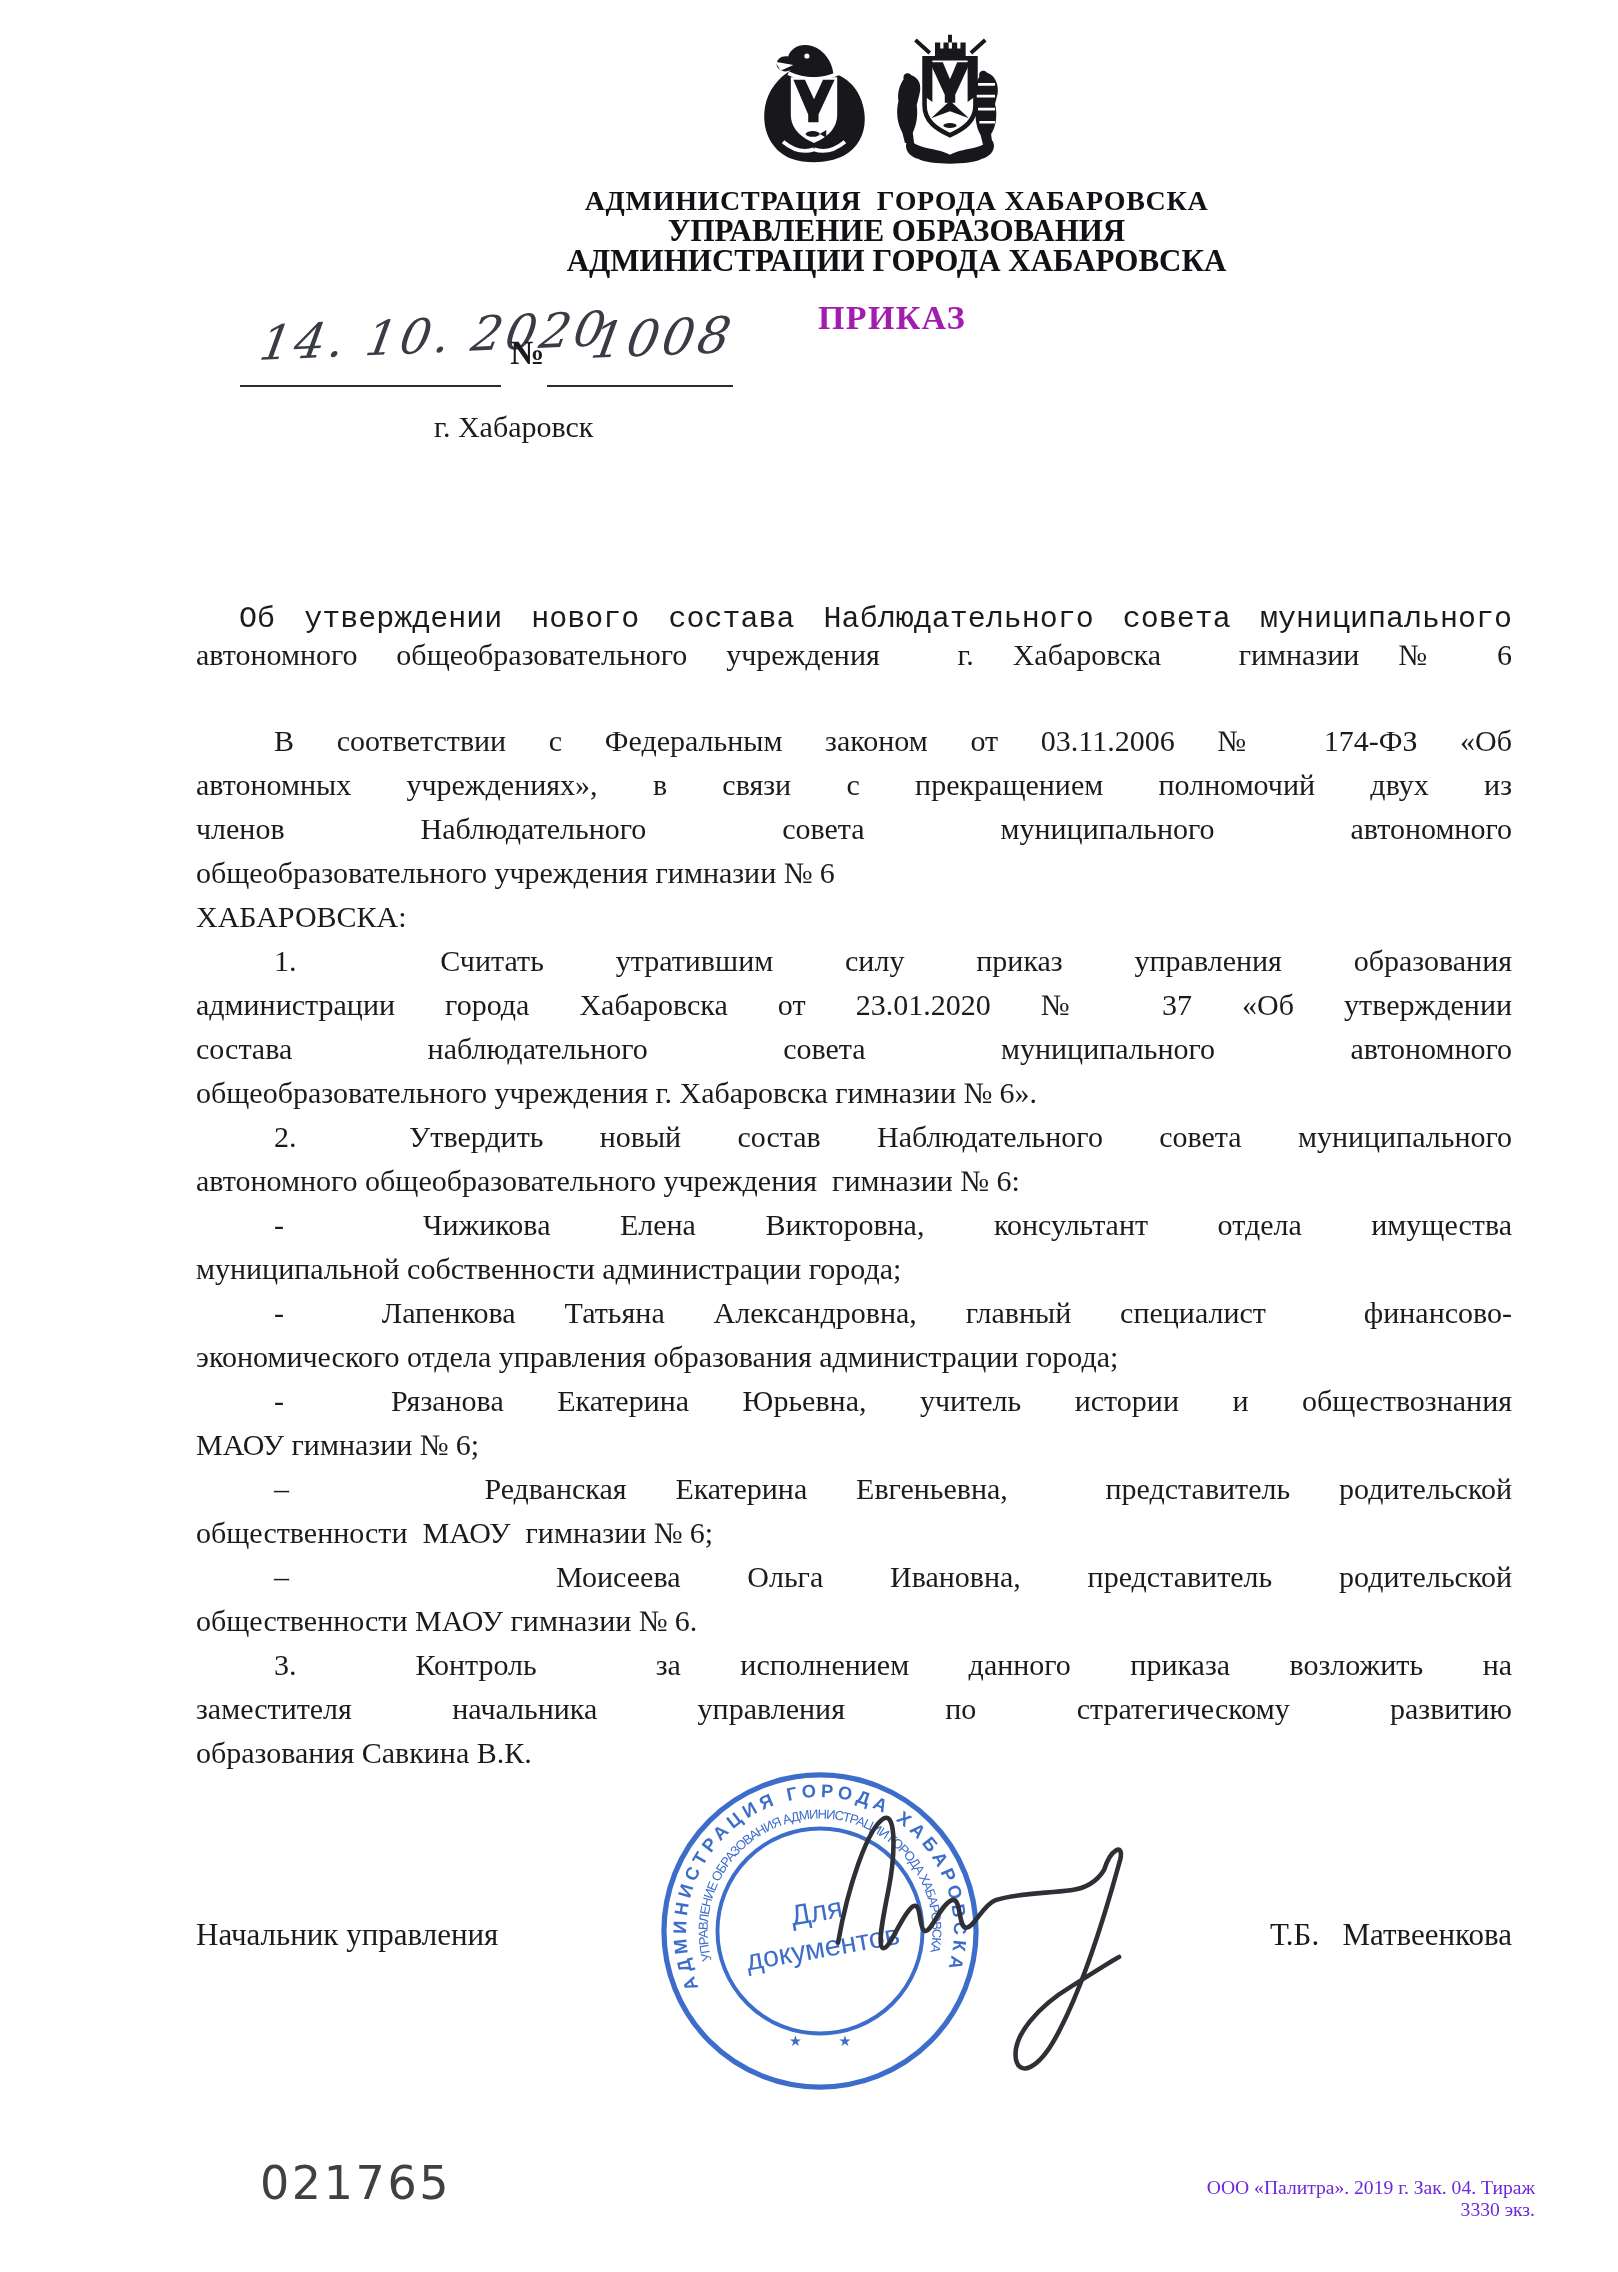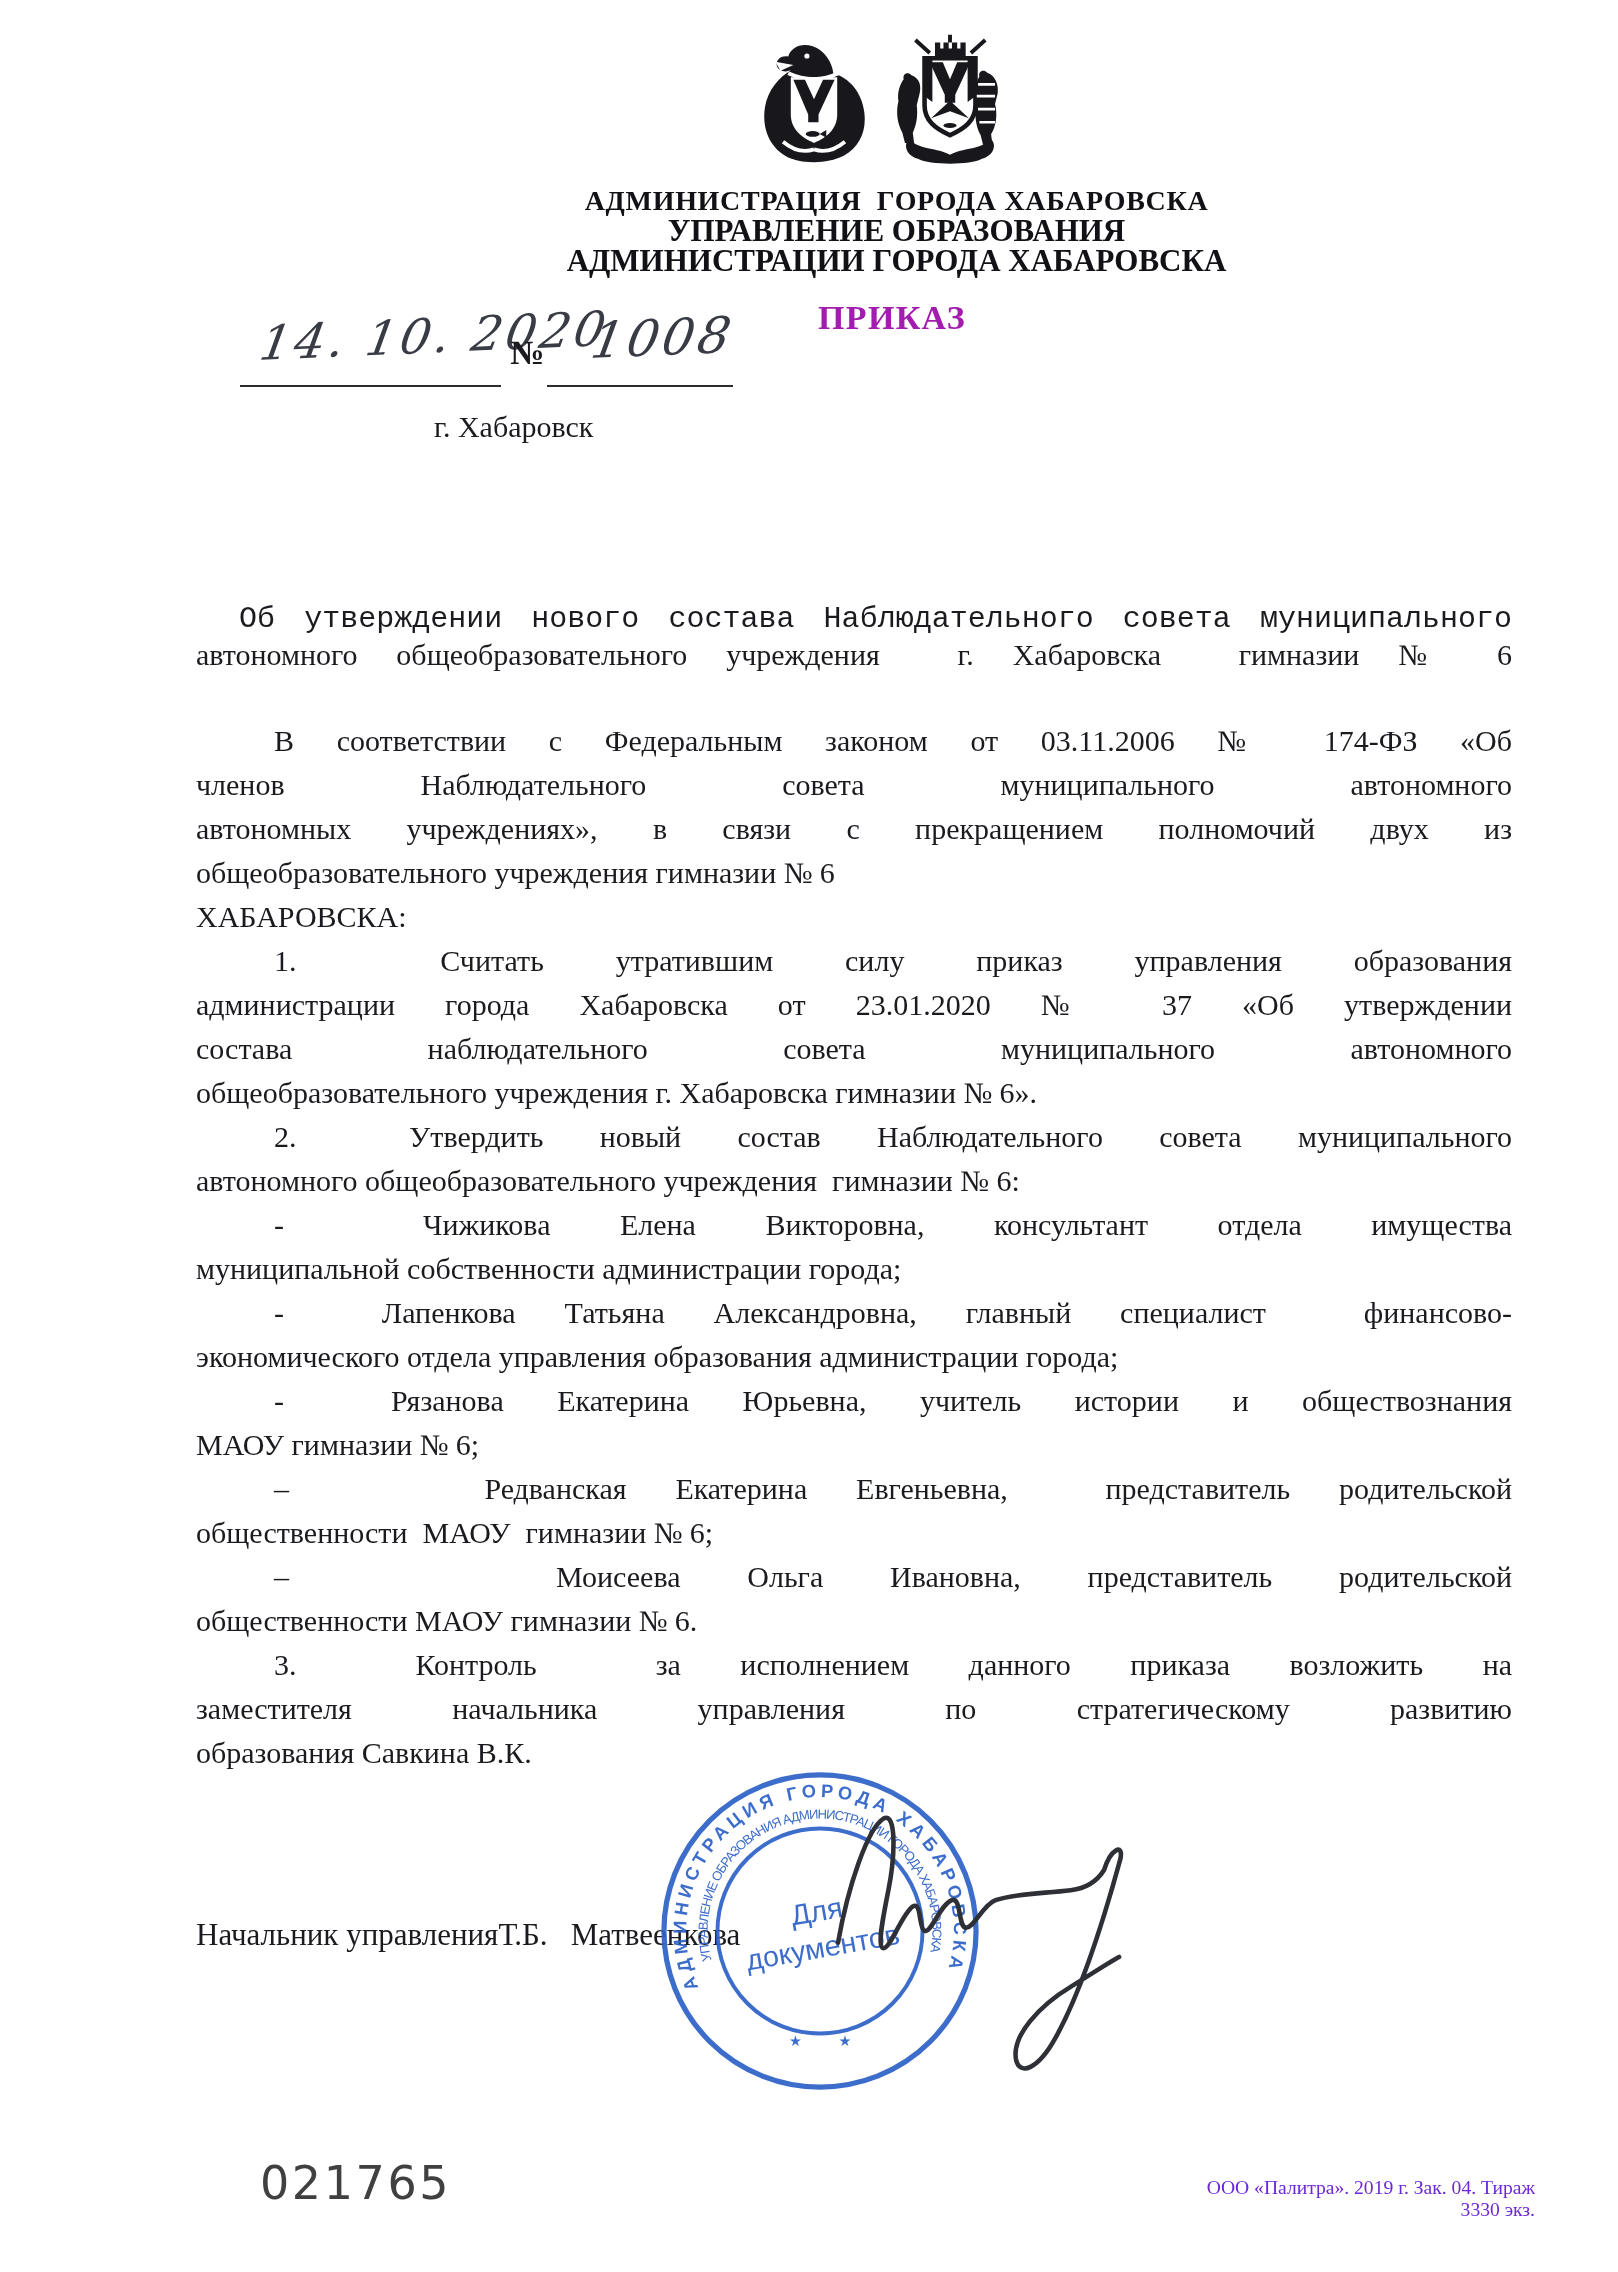"членов Наблюдательного совета" div.jline { order: before "автономных учреждениях», в связи с" -> after "автономных учреждениях», в связи с" }
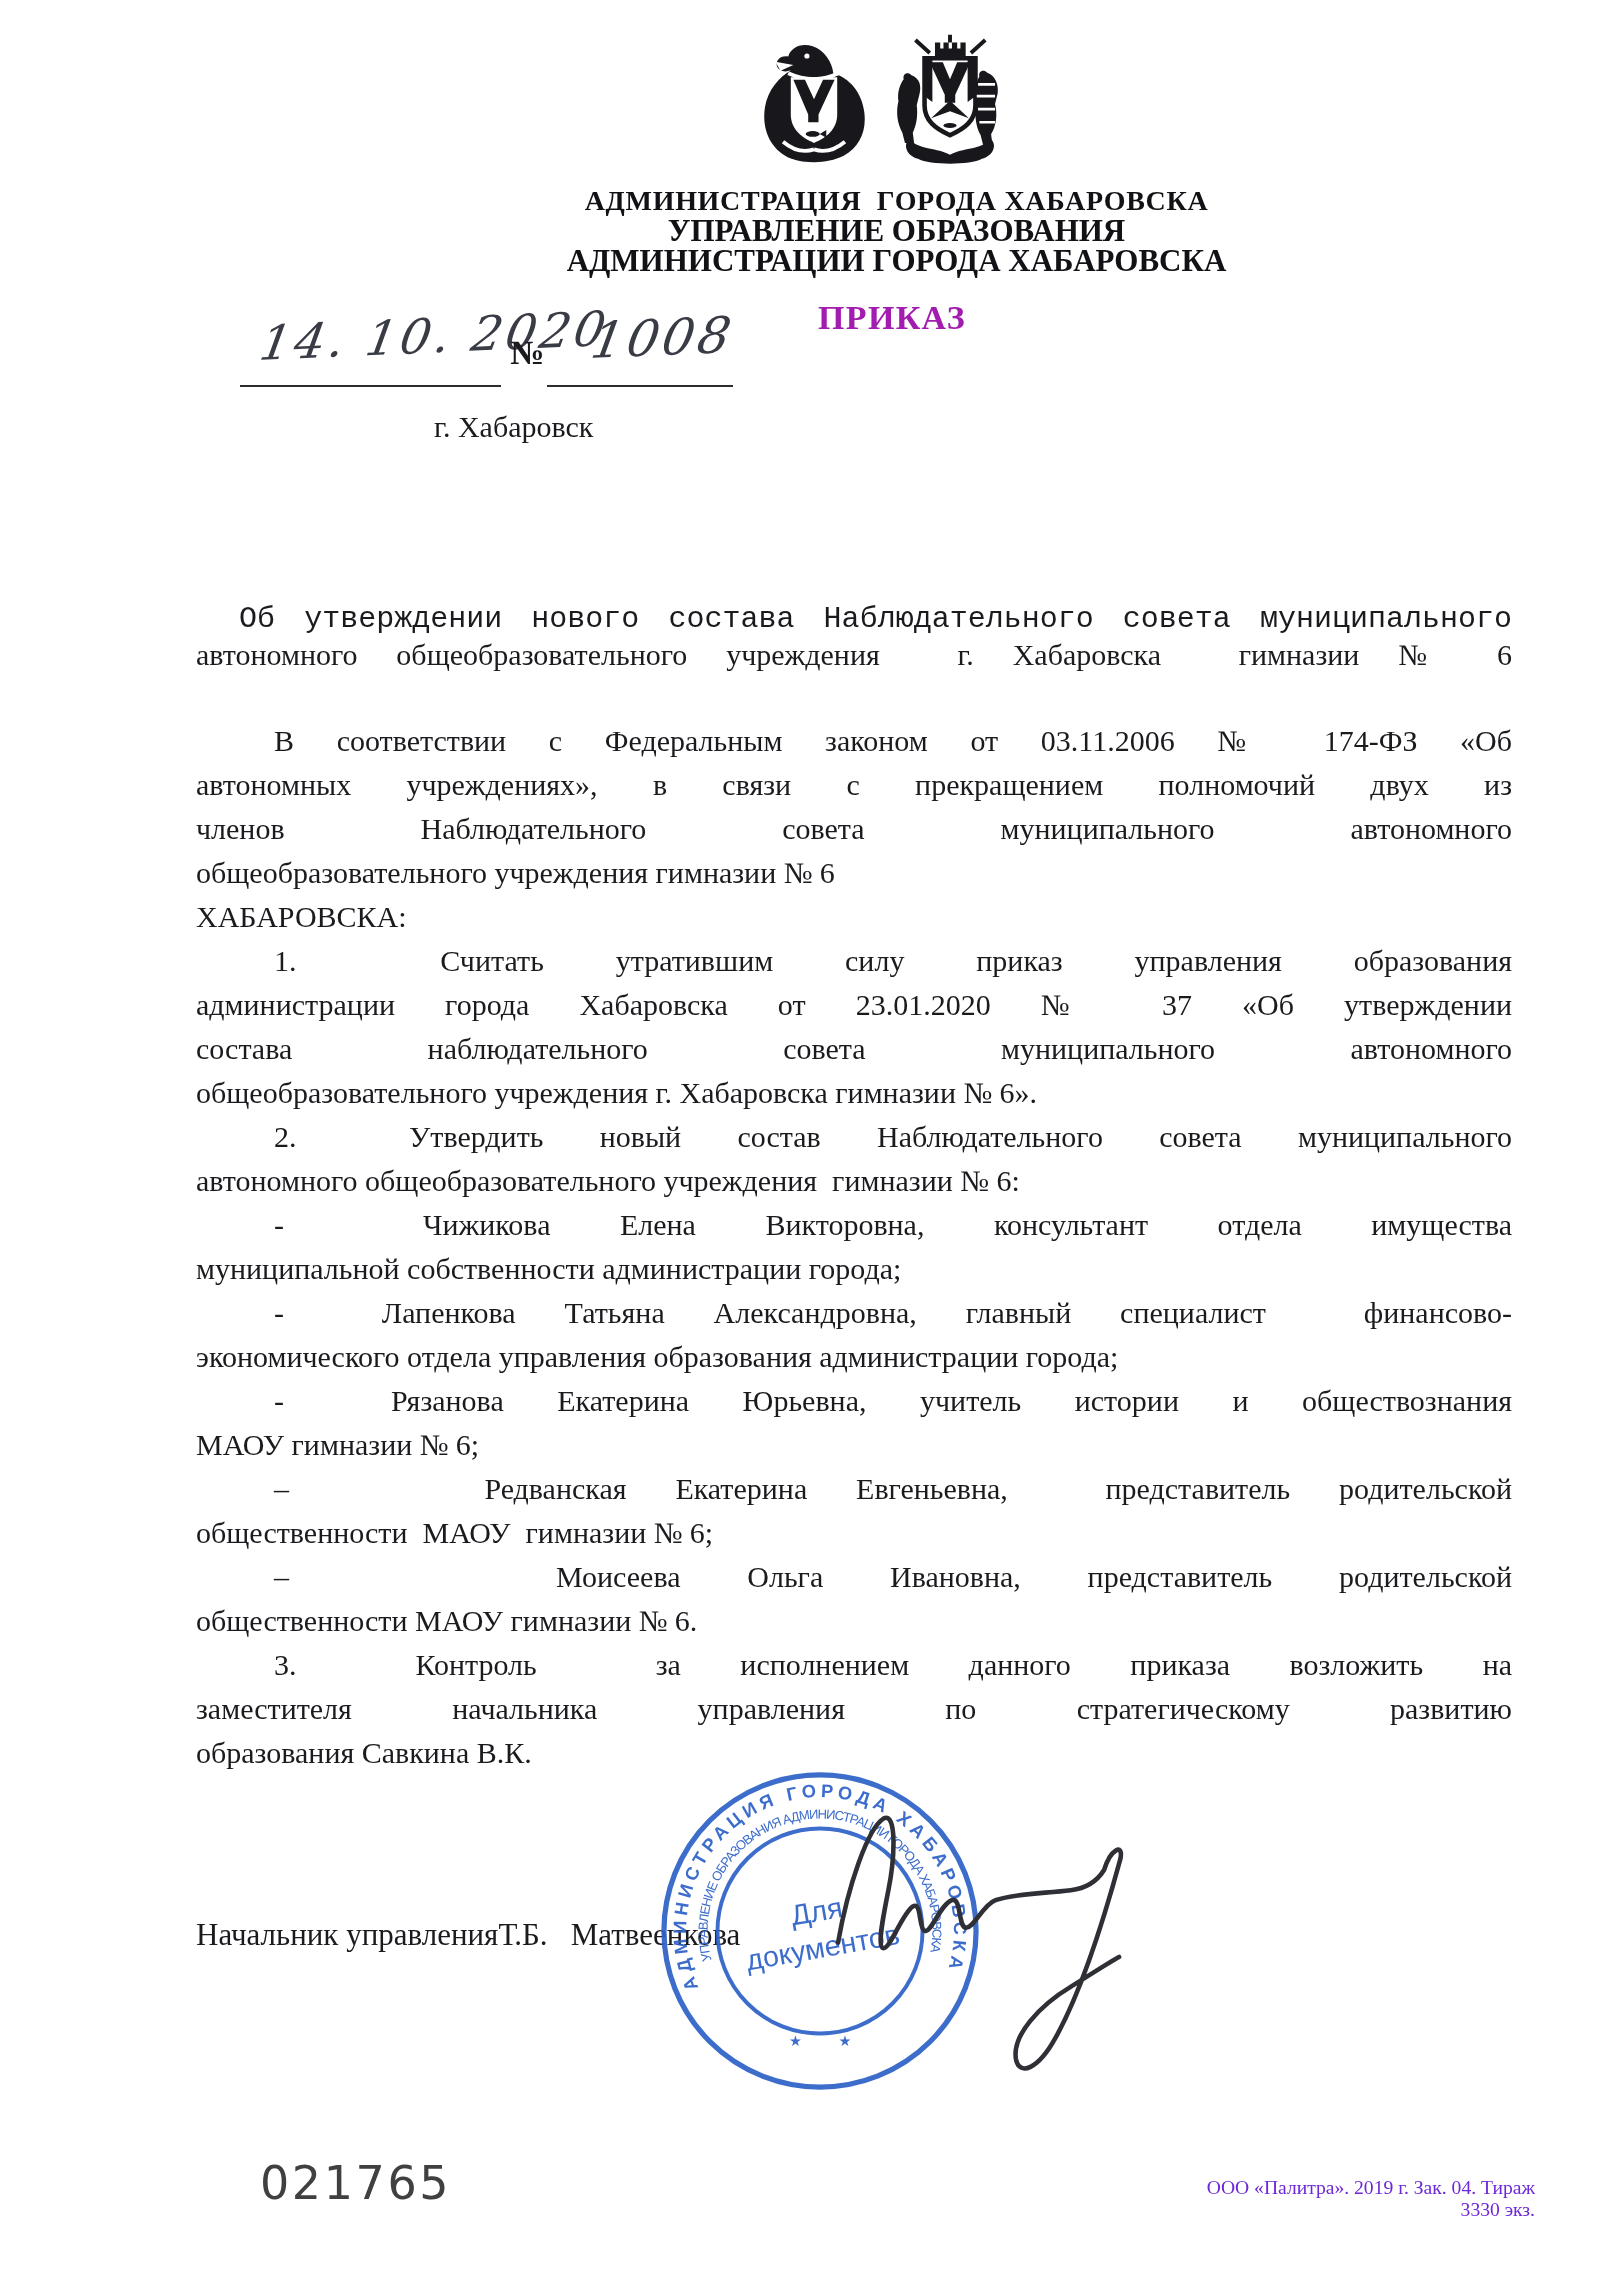"Начальник управления" .sign-row { justify-content: none -> space-between }
